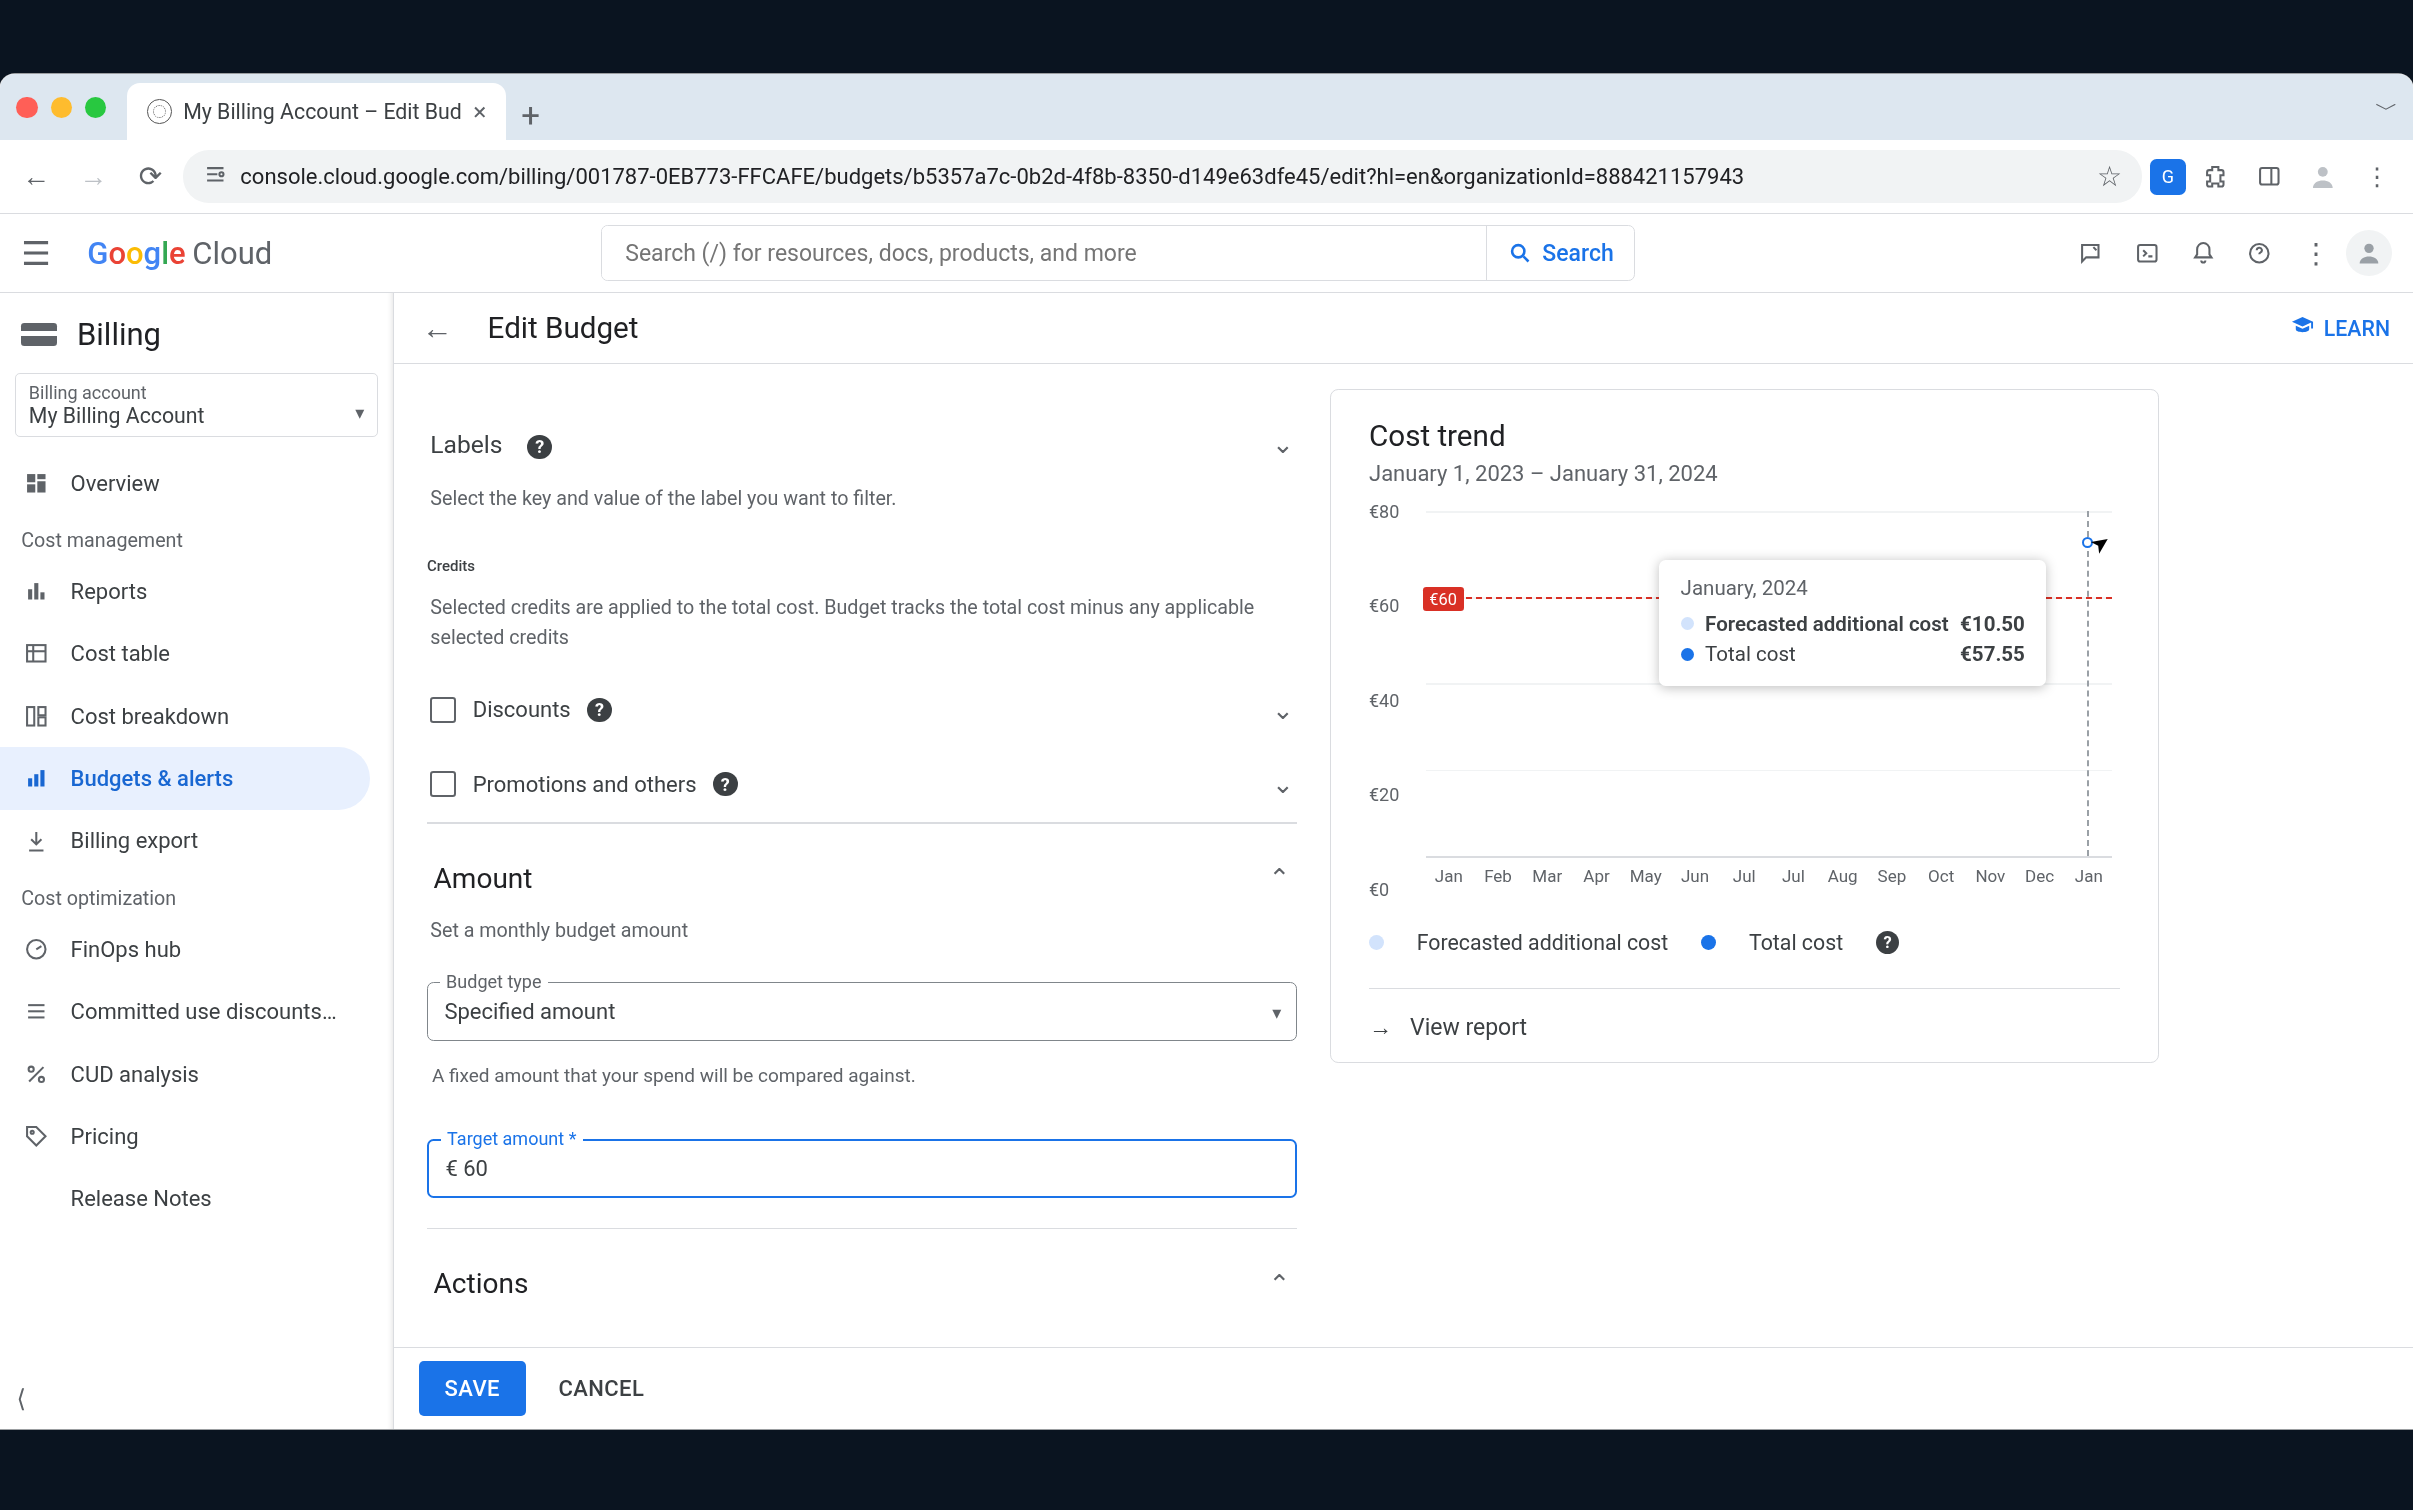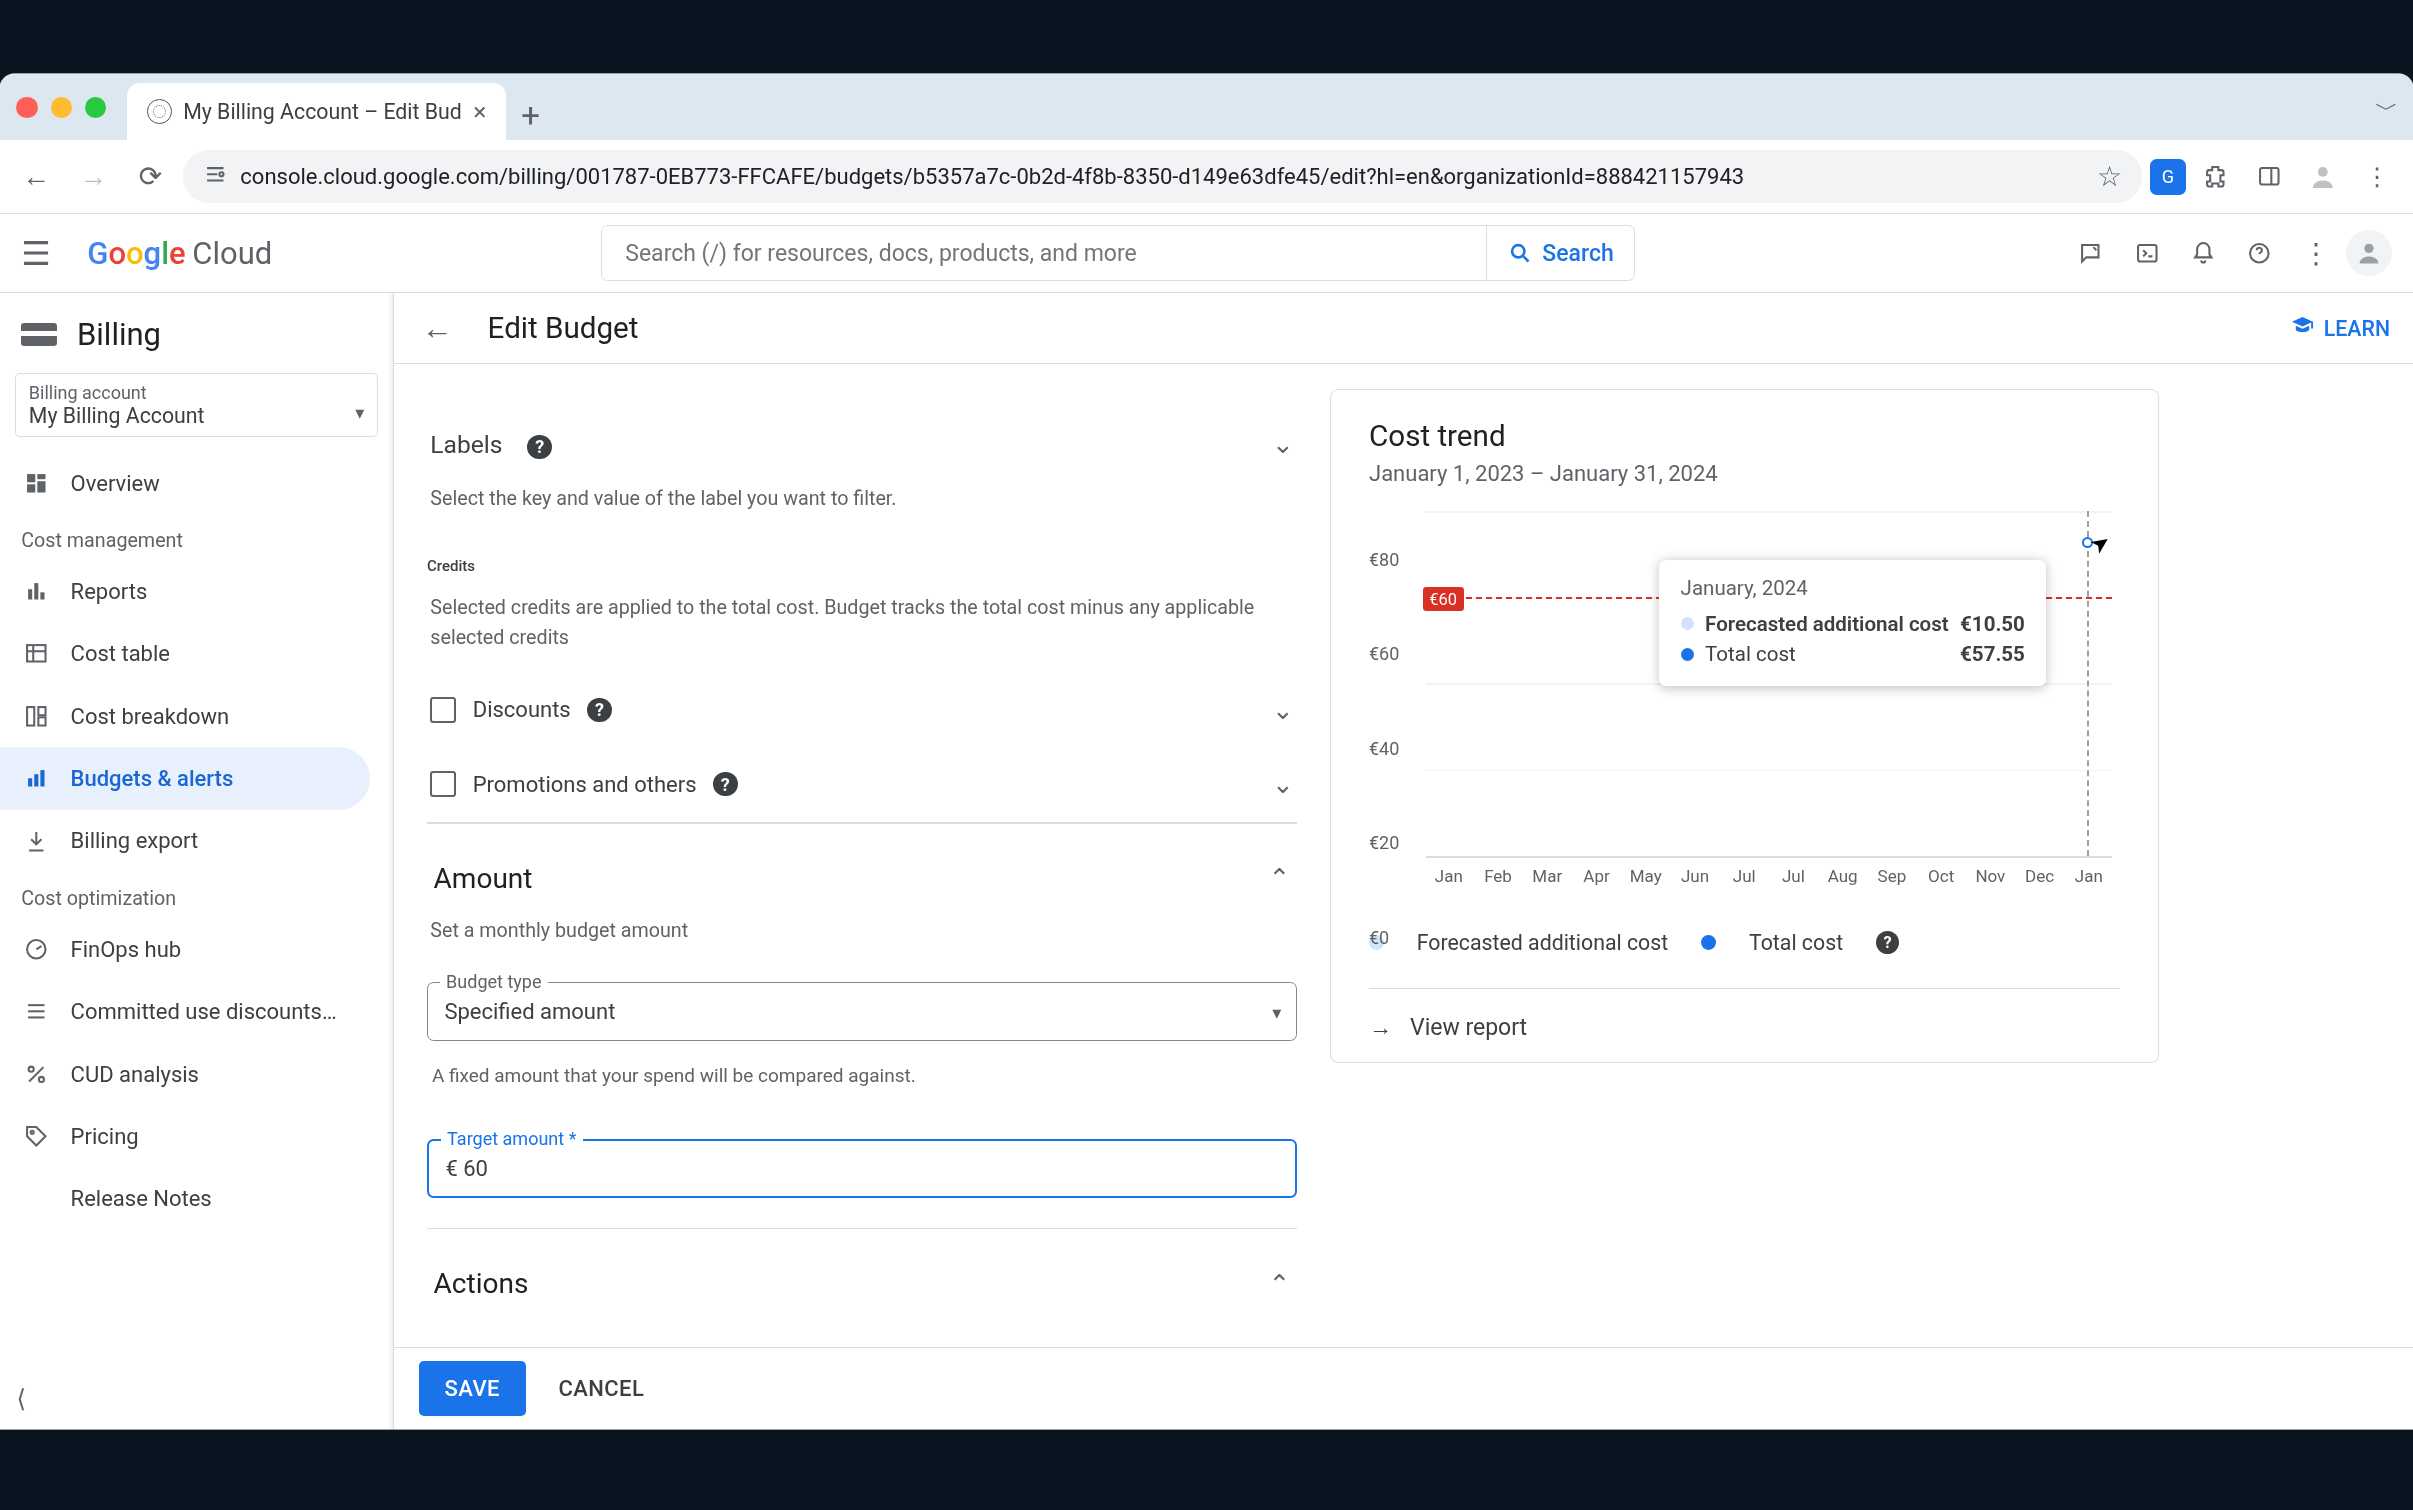"€80" .ylabel { margin-top: 48px -> none }
